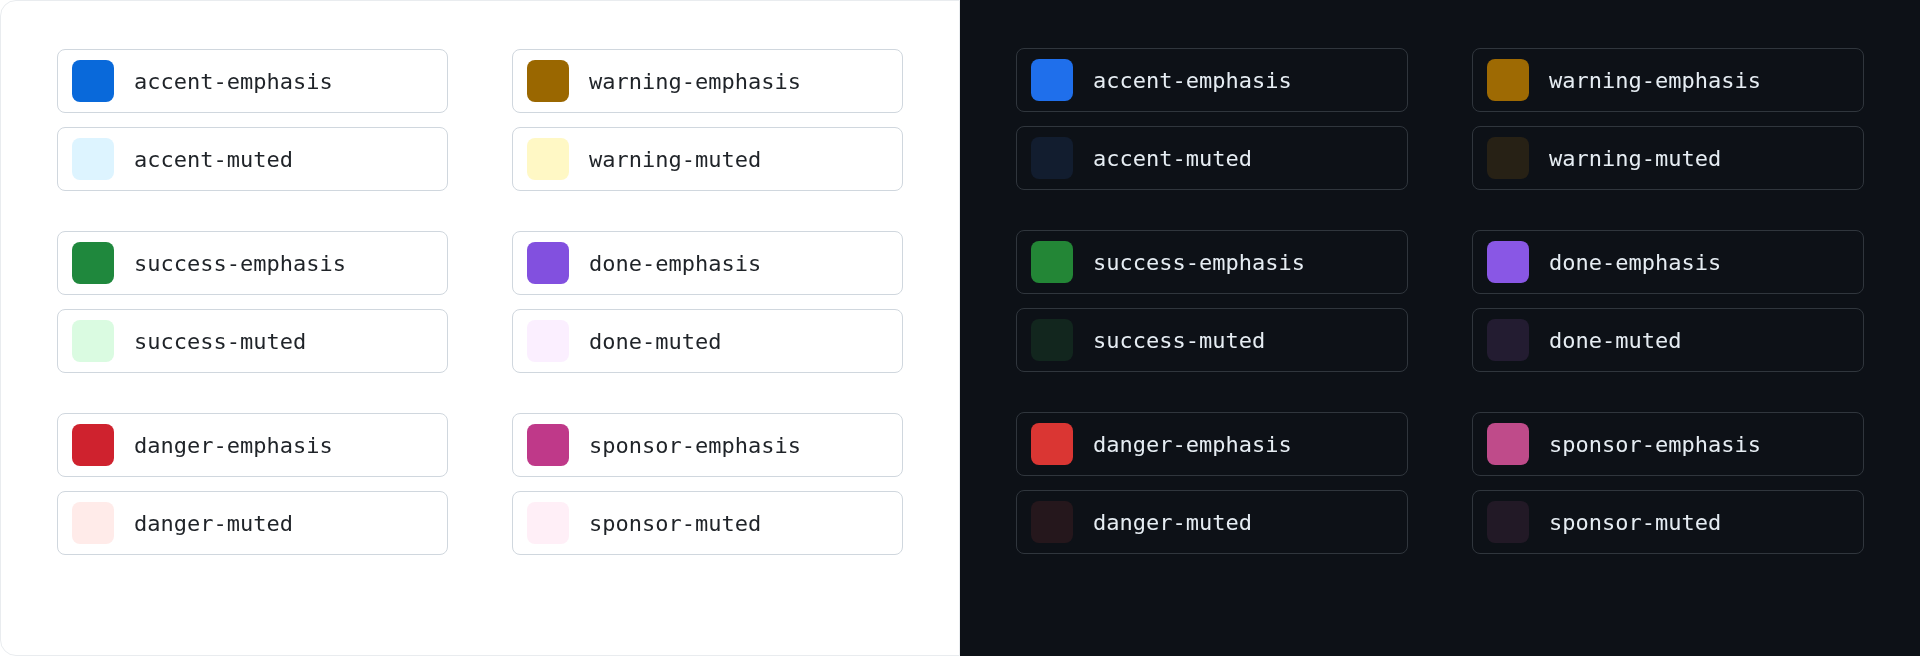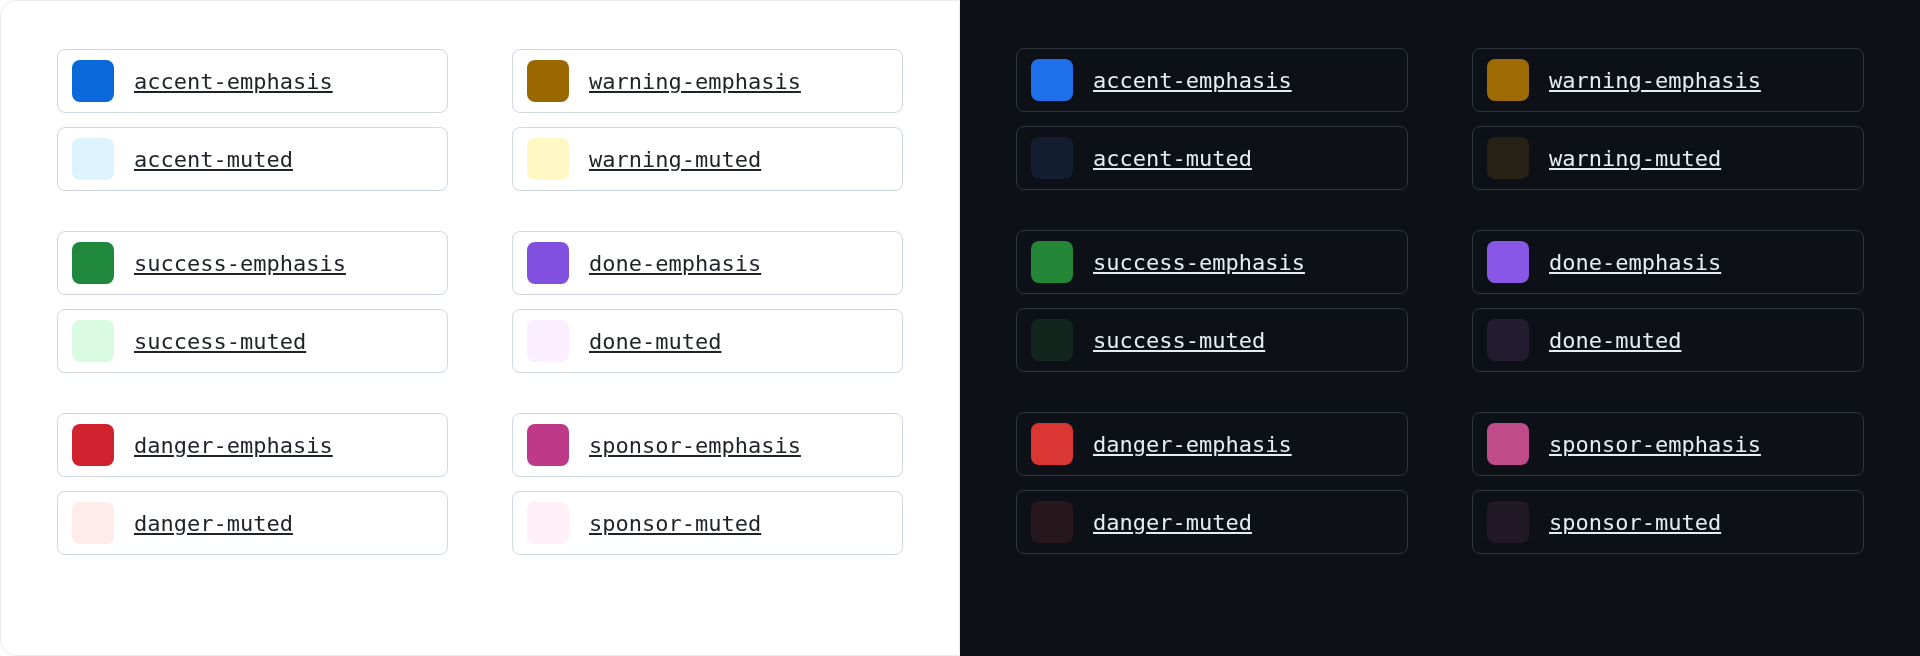"accent-emphasis" .label { text-decoration: underline -> none }
